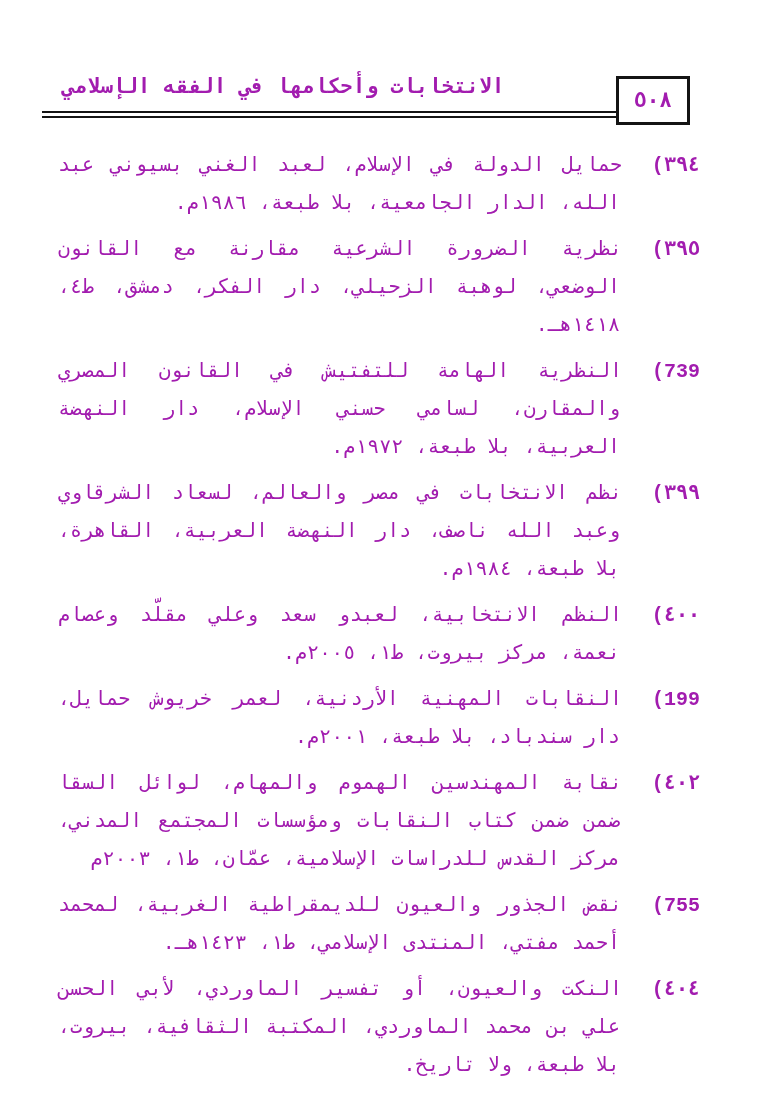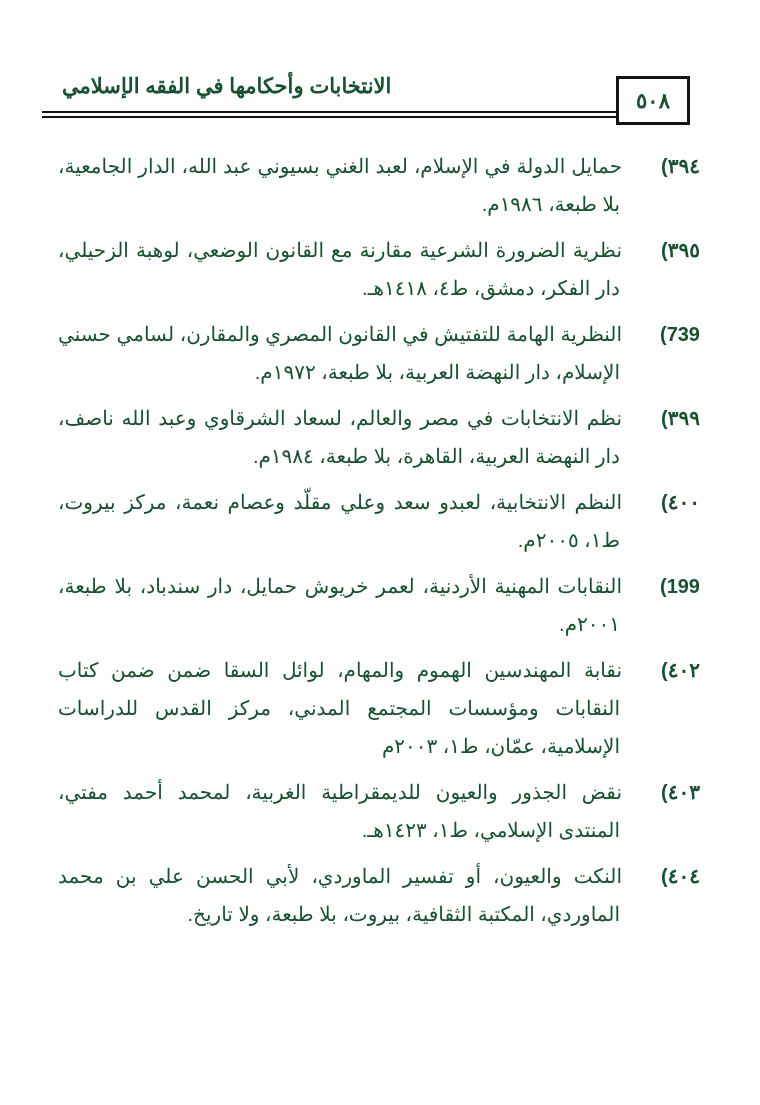"الانتخابات وأحكامها في الفقه الإسلامي" .page { color: #14532d -> #a21caf; font-family: Liberation Sans, sans-serif -> Liberation Mono, monospace }
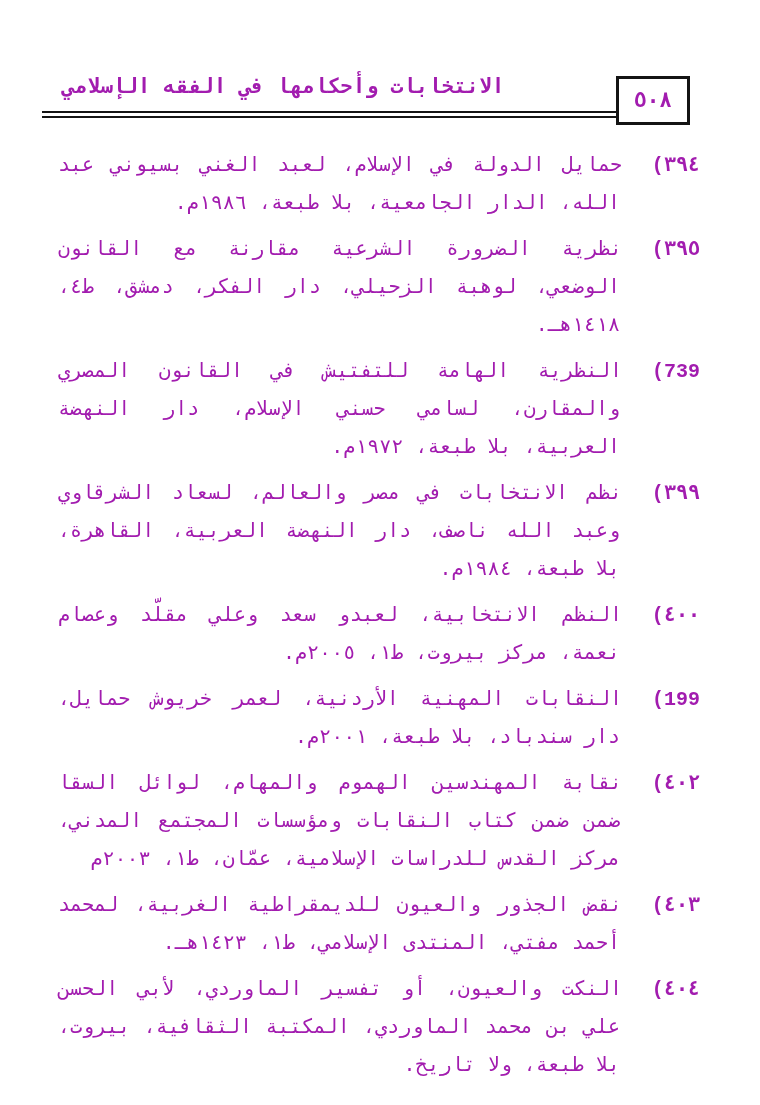"٤٠٣)" span.entry-num { text: ٤٠٣ -> 755 }
